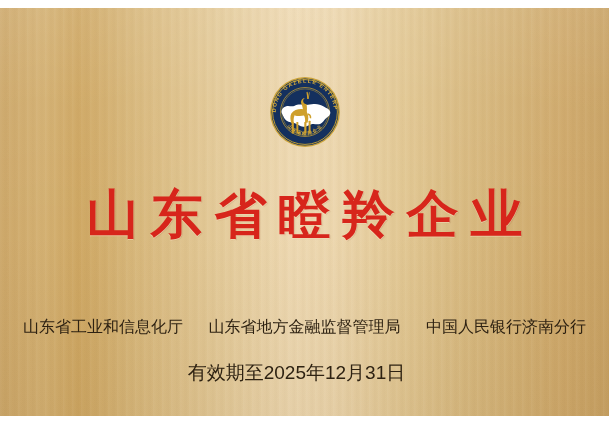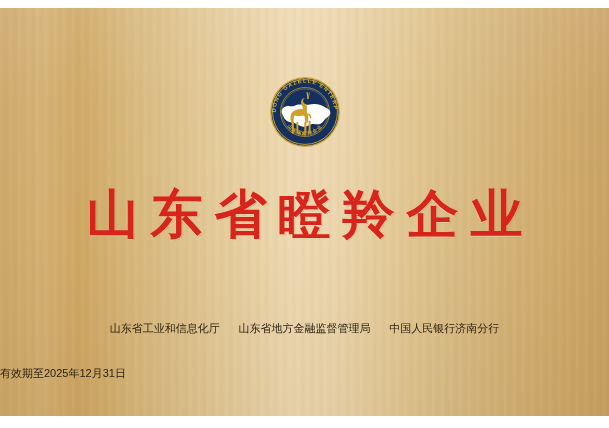"山东省工业和信息化厅 山东省地方金融监督管理局 中国人民银行济南分行" .agencies { font-family: Liberation Serif, serif -> Liberation Mono, monospace; font-size: 11px -> 16px }
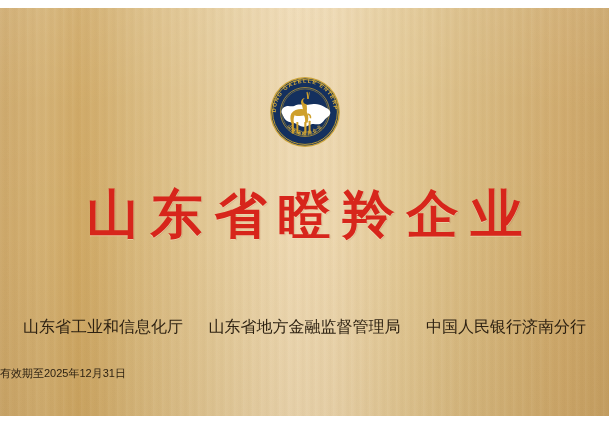"有效期至2025年12月31日" .validity { font-size: 11px -> 19px; text-align: left -> center }
